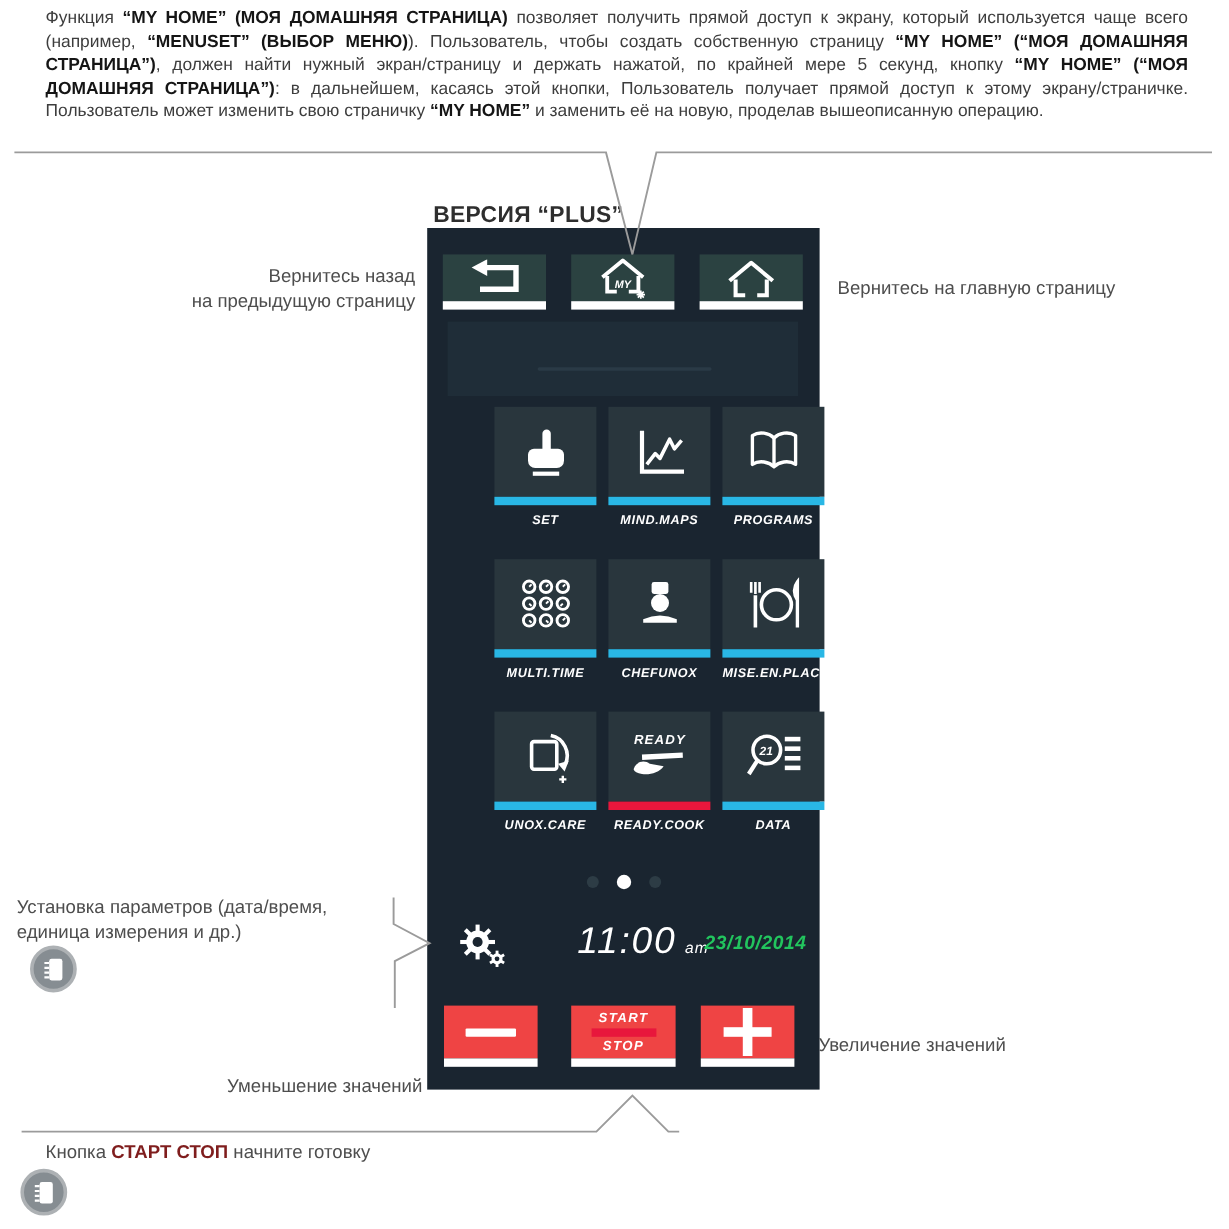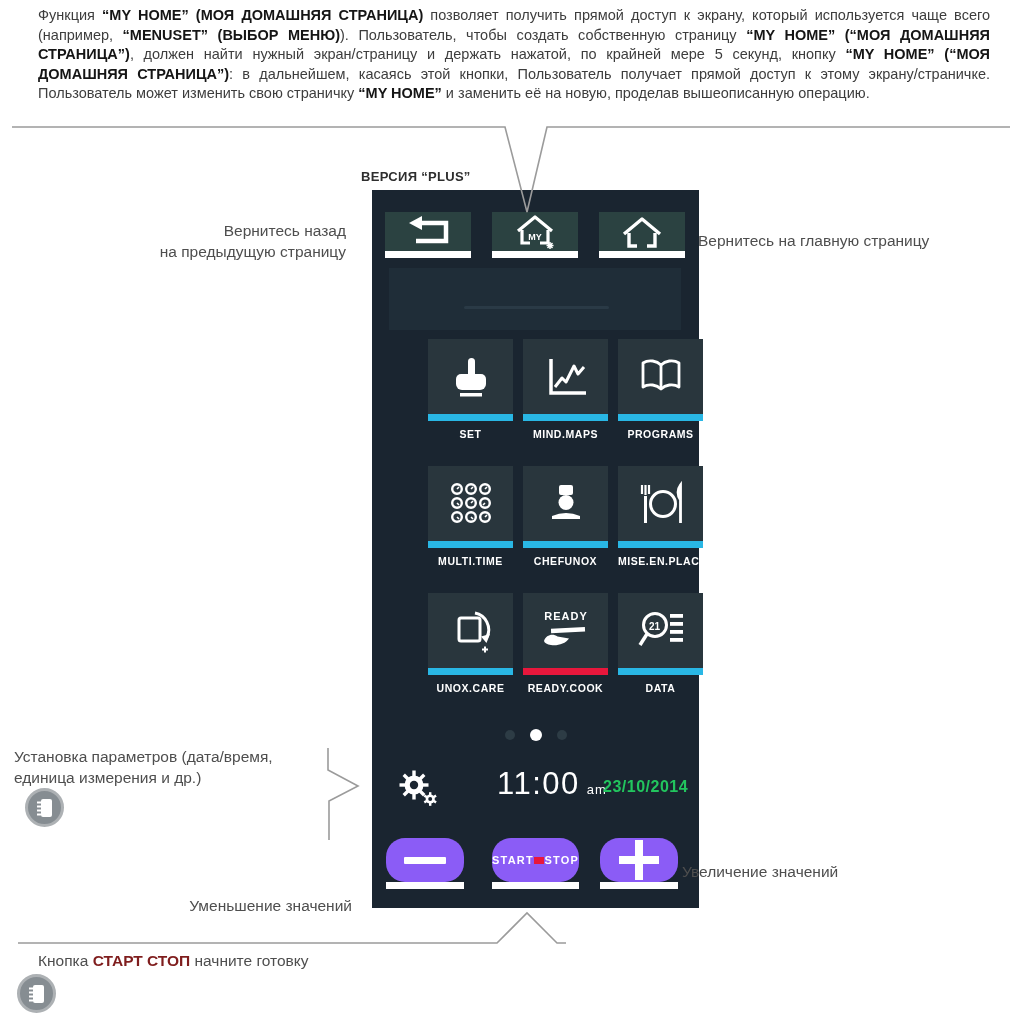"ВЕРСИЯ “PLUS”" .version { font-size: 13px -> 19px }
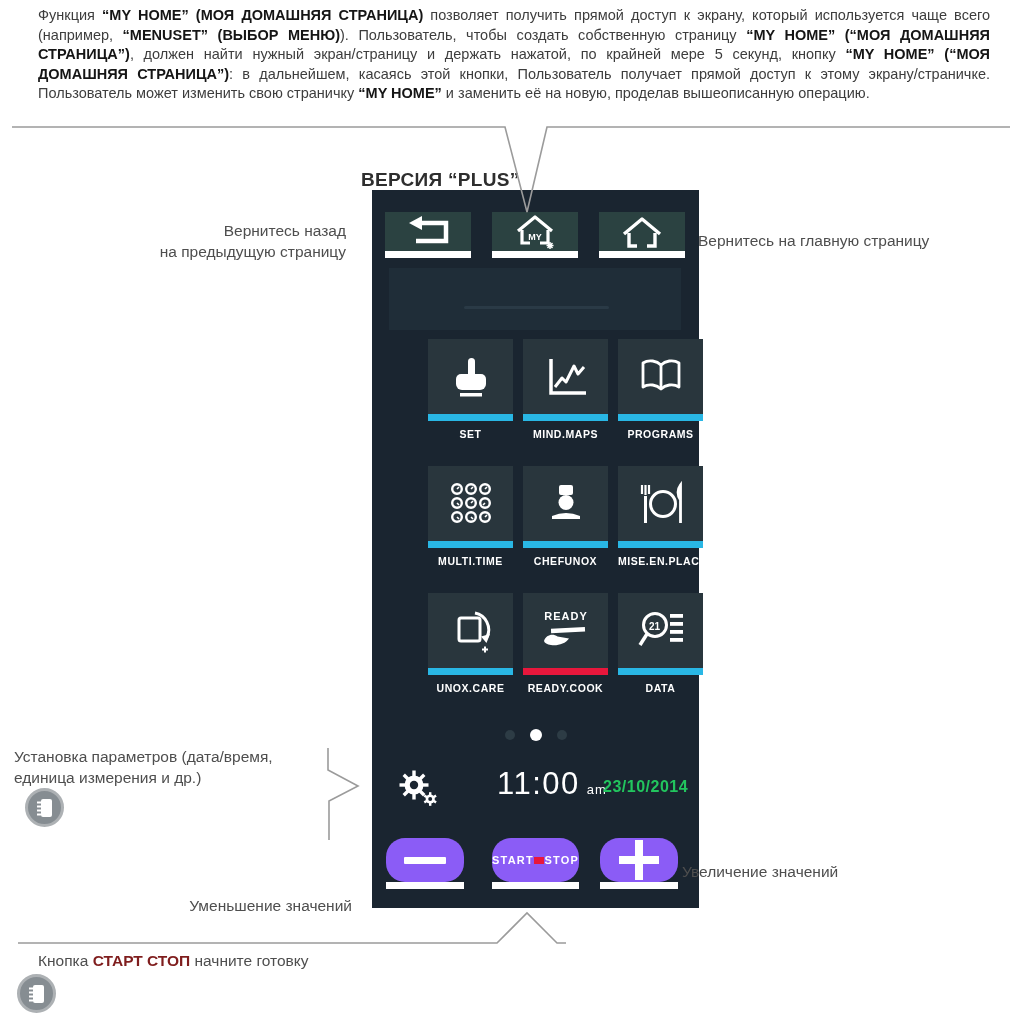"MY" .panel { font-style: none -> italic; left: 372px -> 356px }
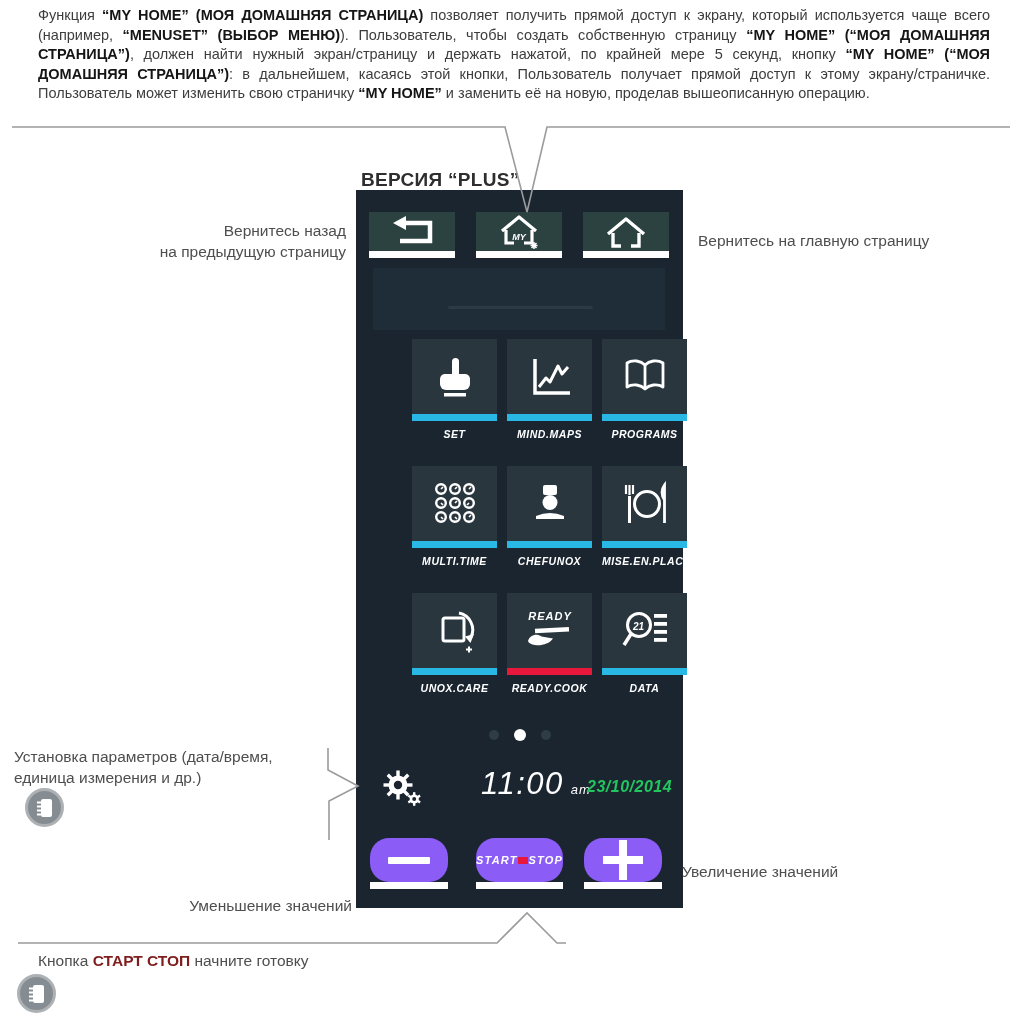"START" .ctl .face { background: #8b5cf6 -> #ef4444; border-radius: 19px -> none; flex-direction: row -> column }
